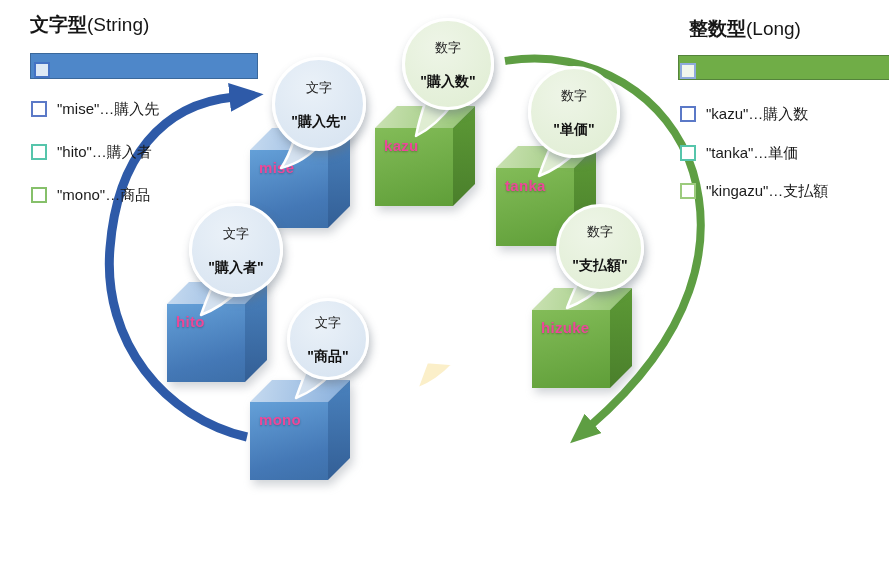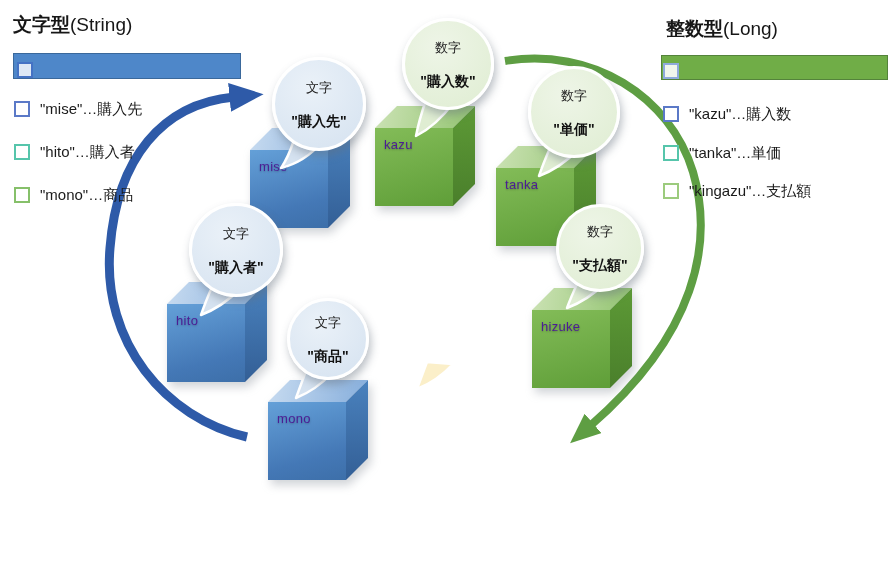"文字型(String)" .panel { margin-left: none -> 17px }
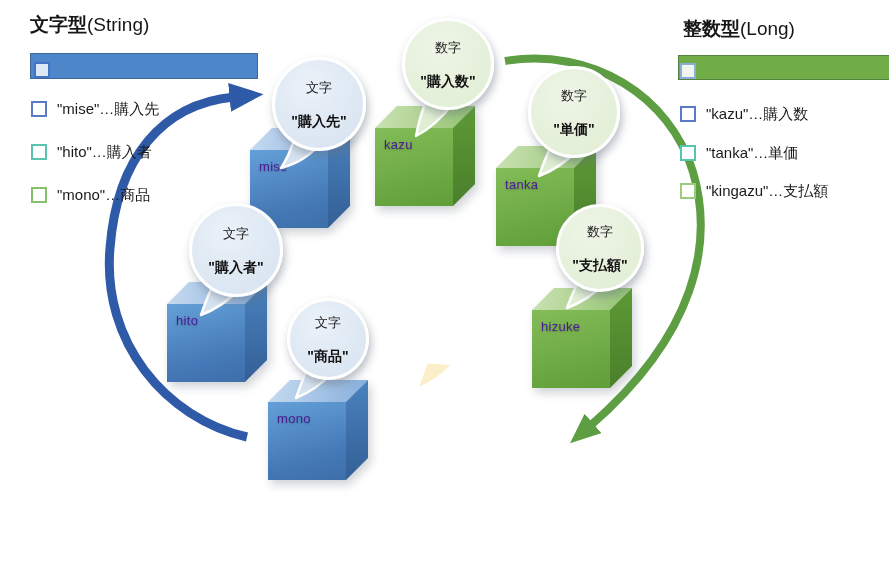"整数型(Long)" div.ptitle { left: 5px -> 11px }
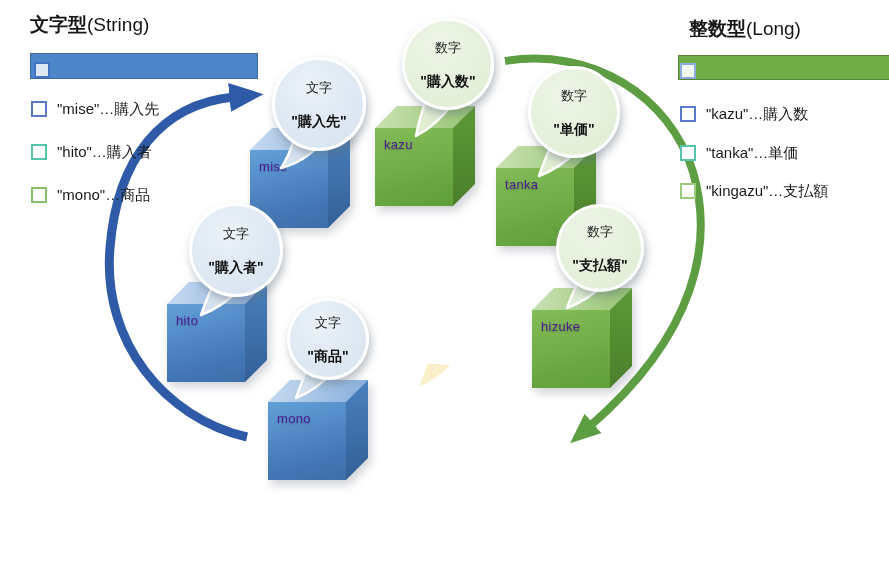"kazu" .clabel { color: #4c1d95 -> #ec4899; font-size: 13px -> 15px; font-weight: 400 -> 700 }
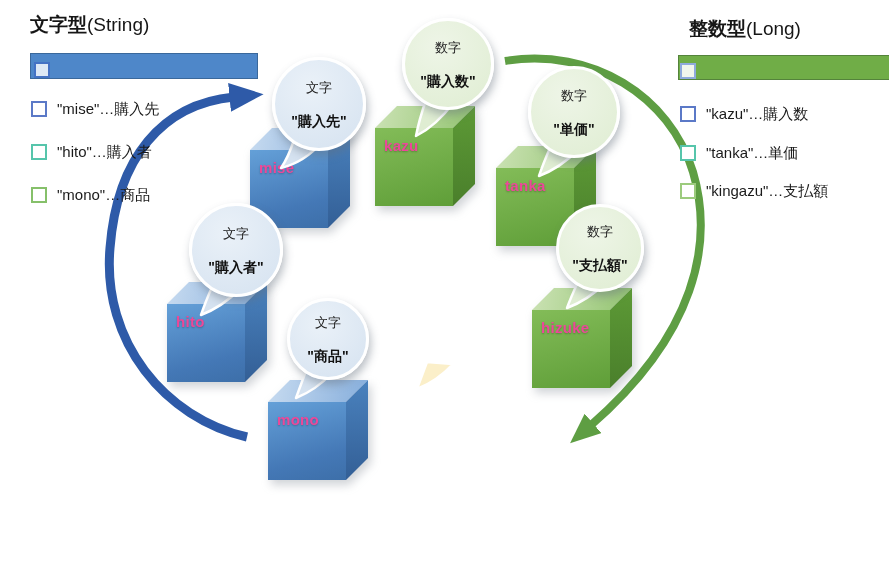"mono" div.cube { left: 268px -> 250px }
